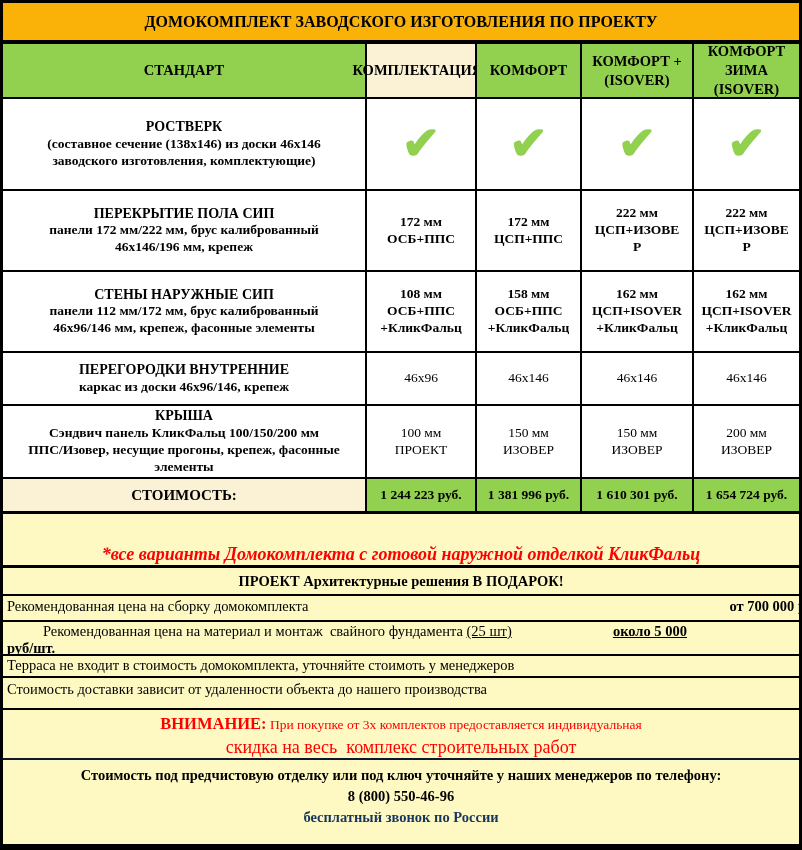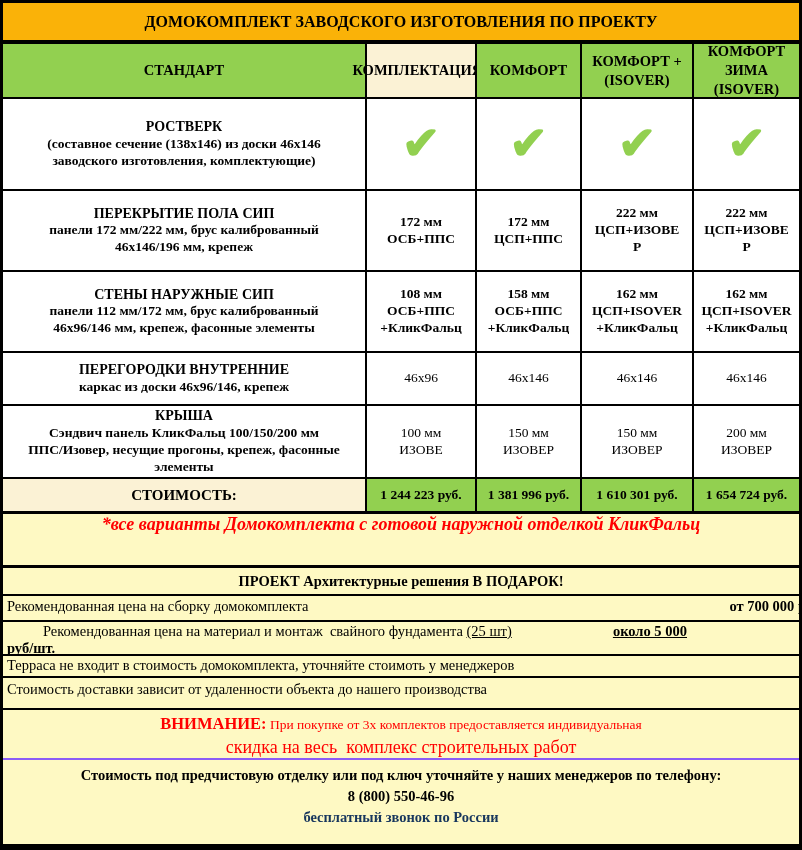"100 мм" div.cell { text: ИЗОВЕ -> ПРОЕКТ }
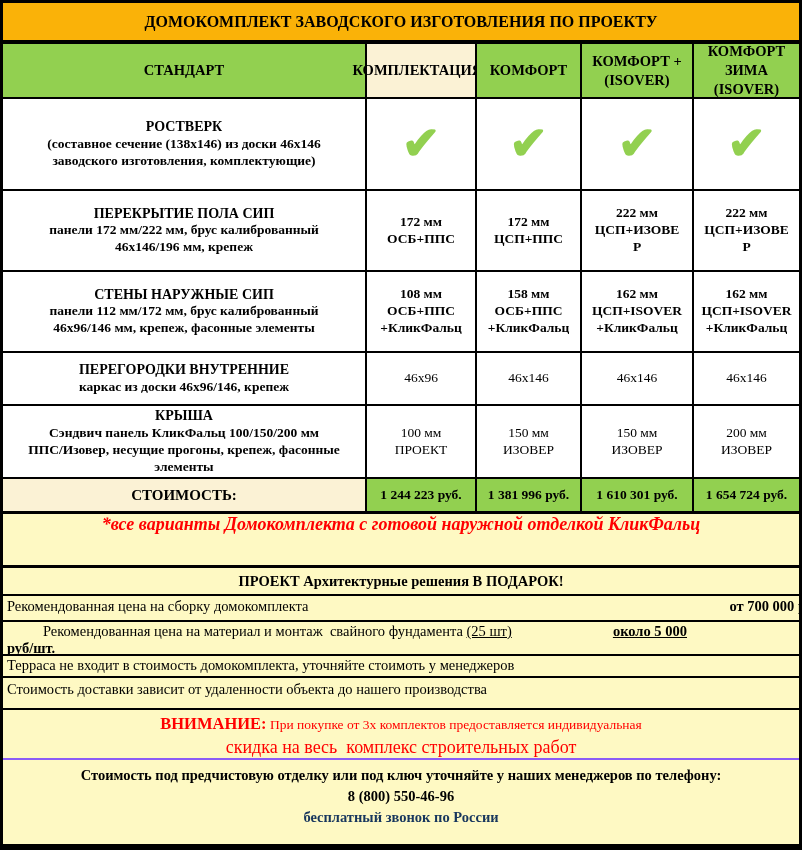"*все варианты Домокомплекта с готовой" .note-red { align-items: flex-start -> flex-end }
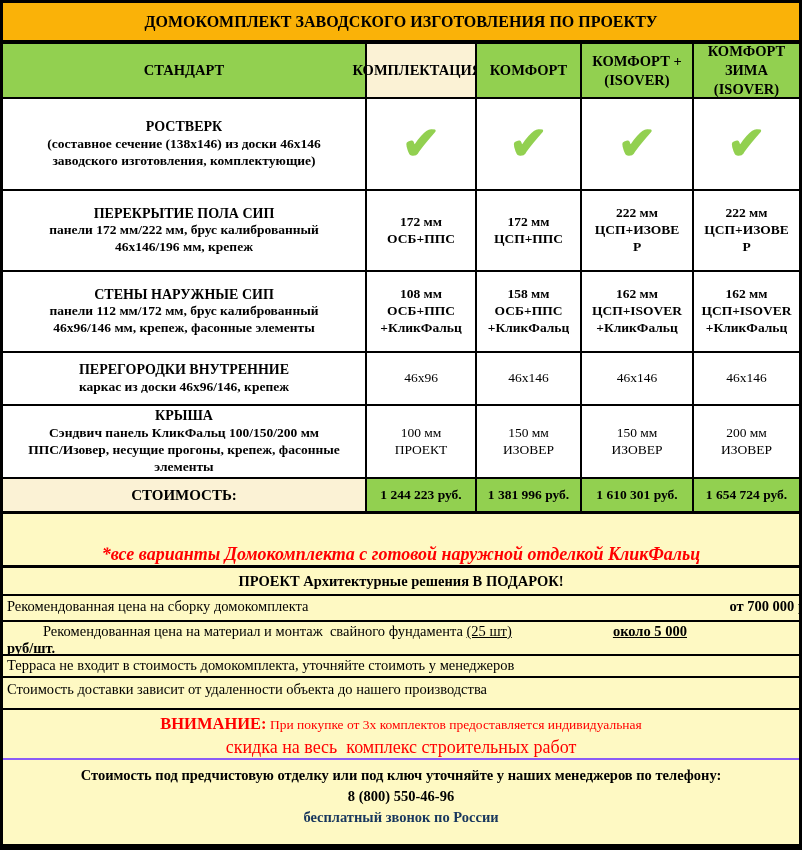"ВНИМАНИЕ: При покупке от 3х" .attention-block { border-bottom: 2px solid #8b5cf6 -> 2px solid #0f172a }
